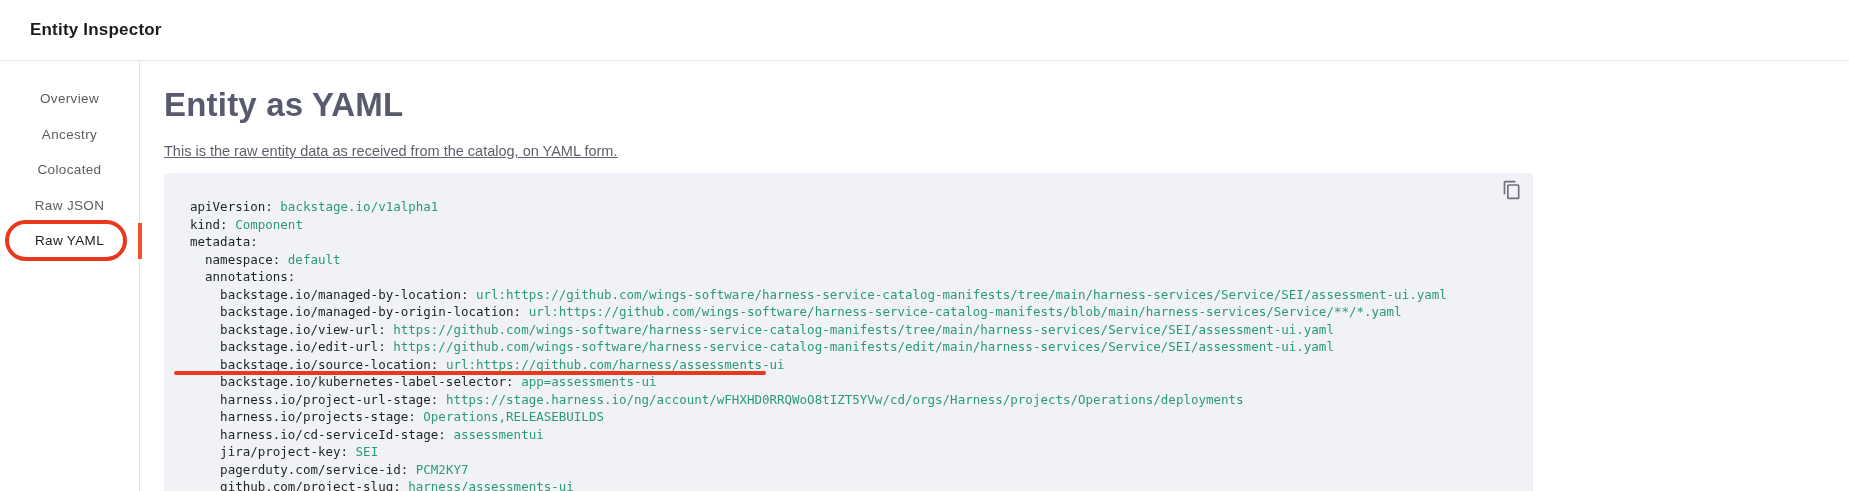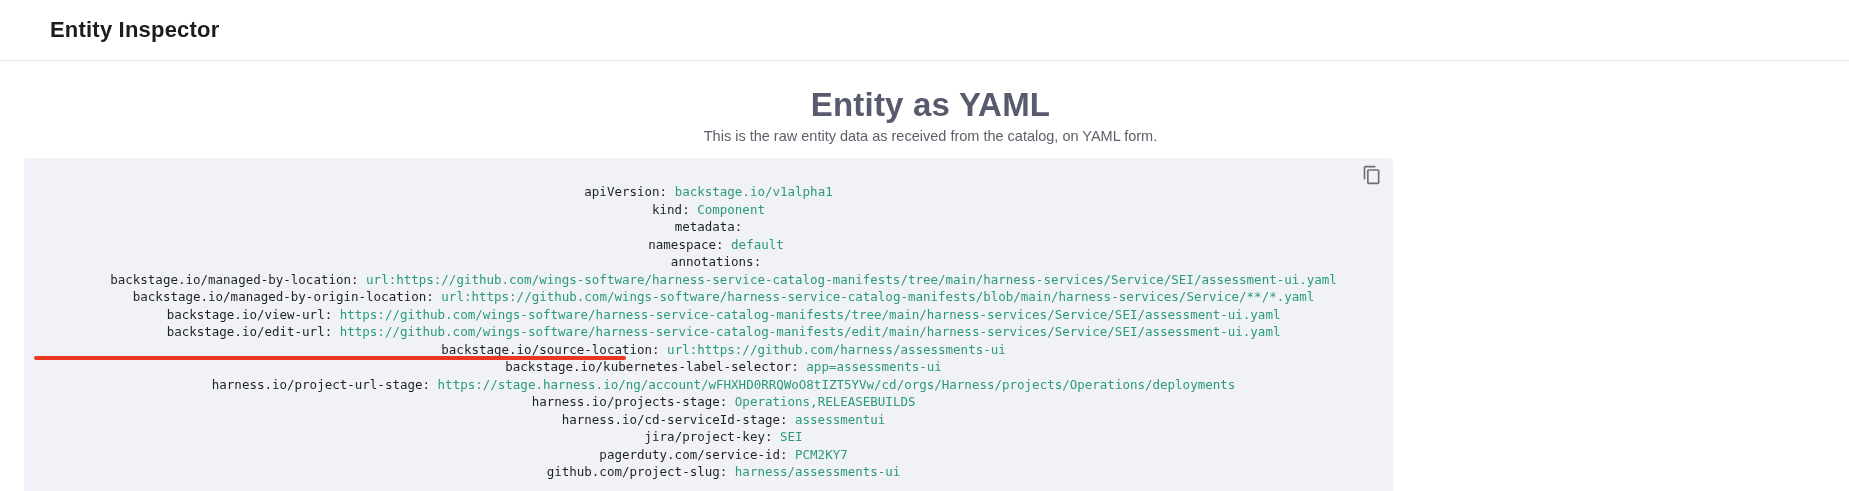"Entity Inspector" .dialog-title { font-size: 22px -> 17px; margin-left: 20px -> none }
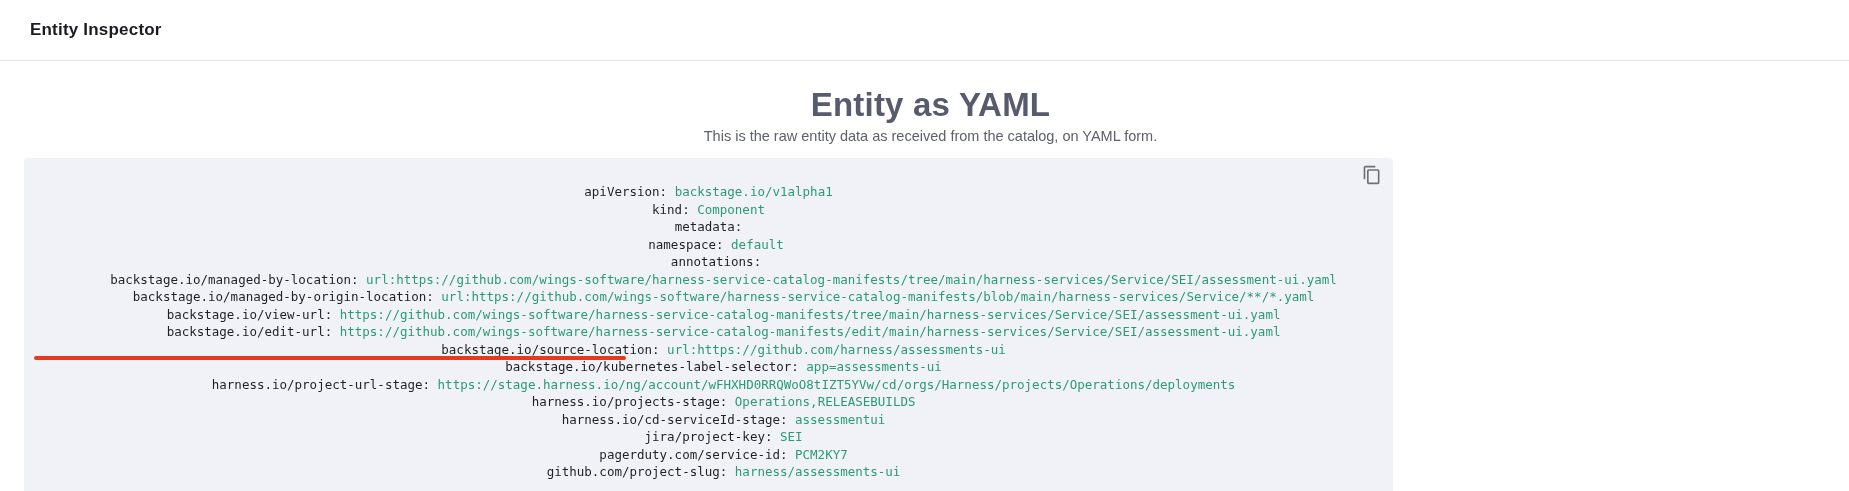"Overview" nav.sidebar { html: none -> <nav> <div> <span>Overview</span> </div> <div> <span>Ancestry</span> </div> <div> <span>Colocated</span> </div> <div> <span>Raw JSON</span> </div> <div> <span>Raw YAML</span> <span></span> <span></span> </div> </nav> }
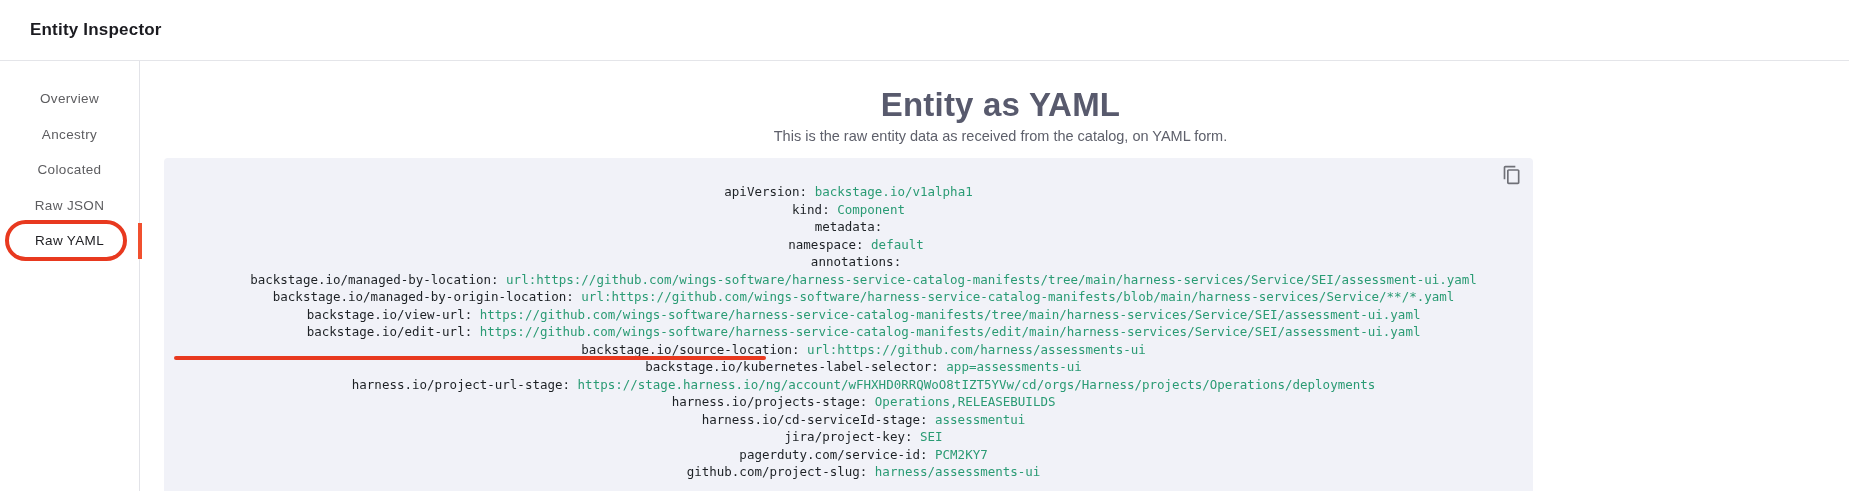"Entity as YAML" .main { text-align: center -> none }
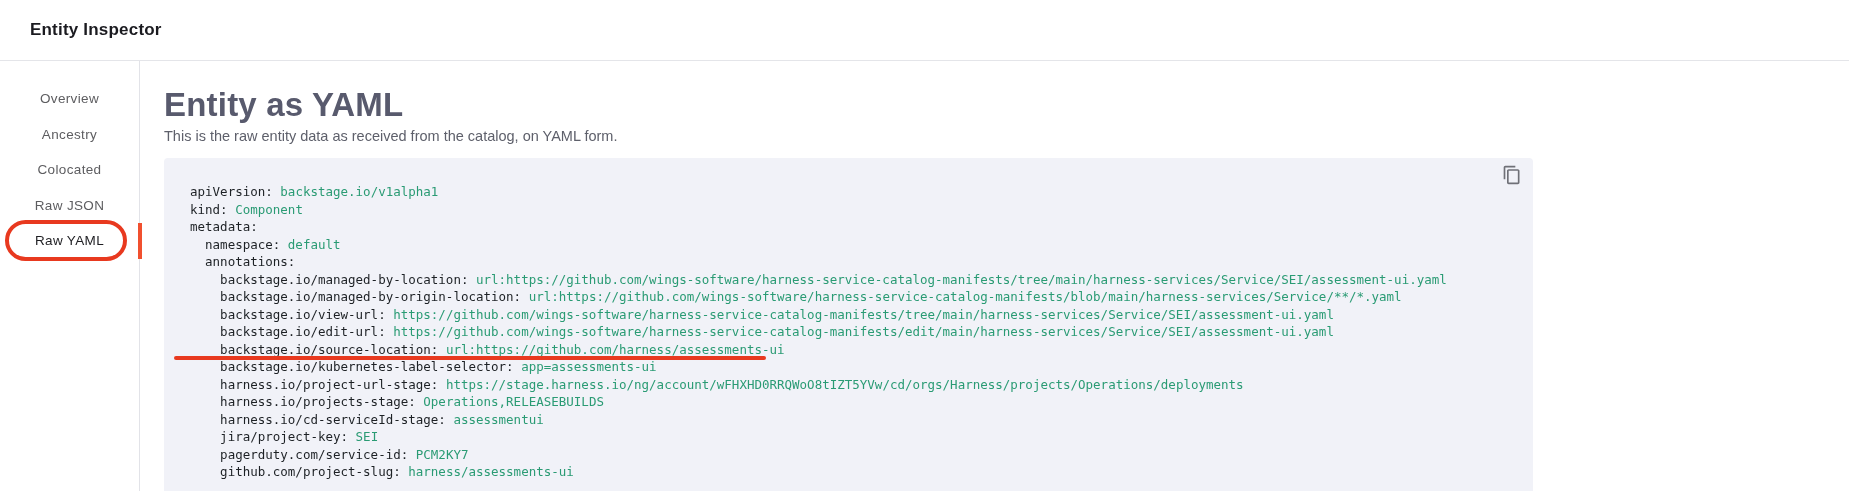"This is the raw entity" .page-desc { margin-top: 1px -> 16px; text-decoration: none -> underline }
